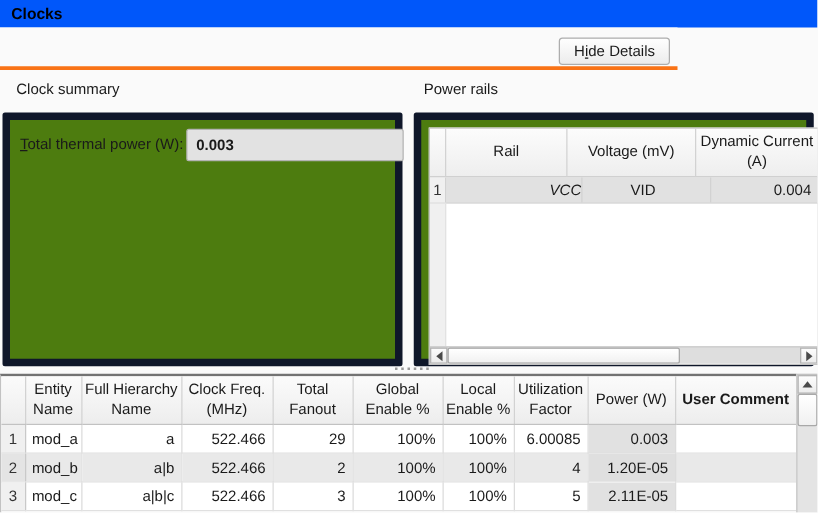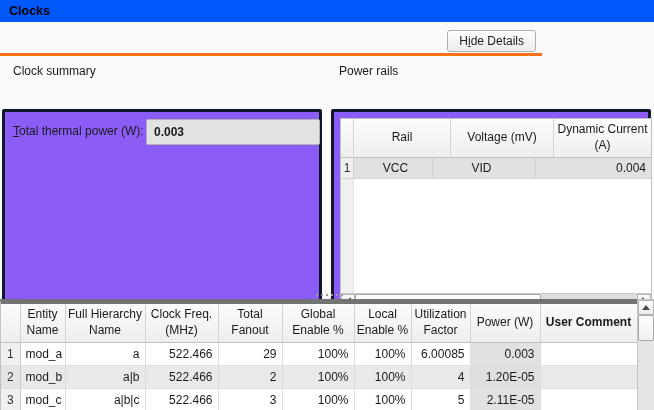"Total thermal power (W):" .groupbox { background: #8b5cf6 -> #4d7c0f; border: 3px solid #0f172a -> 6px solid #0f172a; margin-top: 19px -> none }
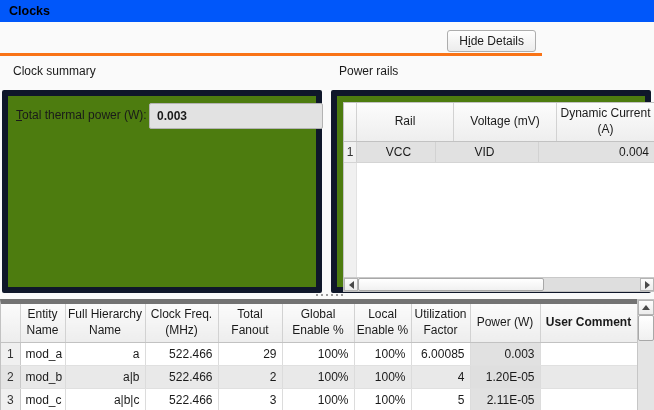"VCC" .pr-rail { font-style: none -> italic; text-align: center -> right; width: 79px -> 109px }
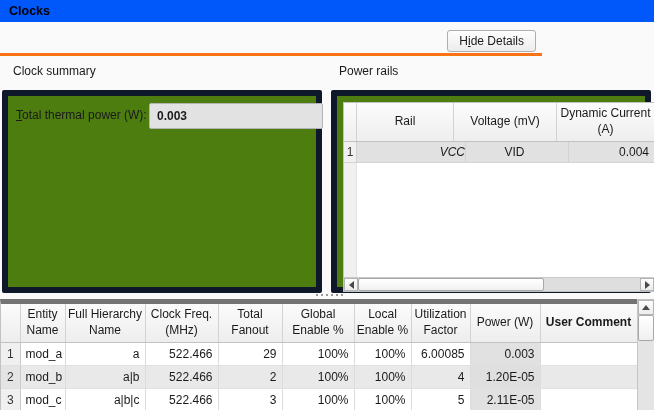"Entity" .btable-wrap { border-top: 5px solid #737373 -> 2px solid #737373 }
